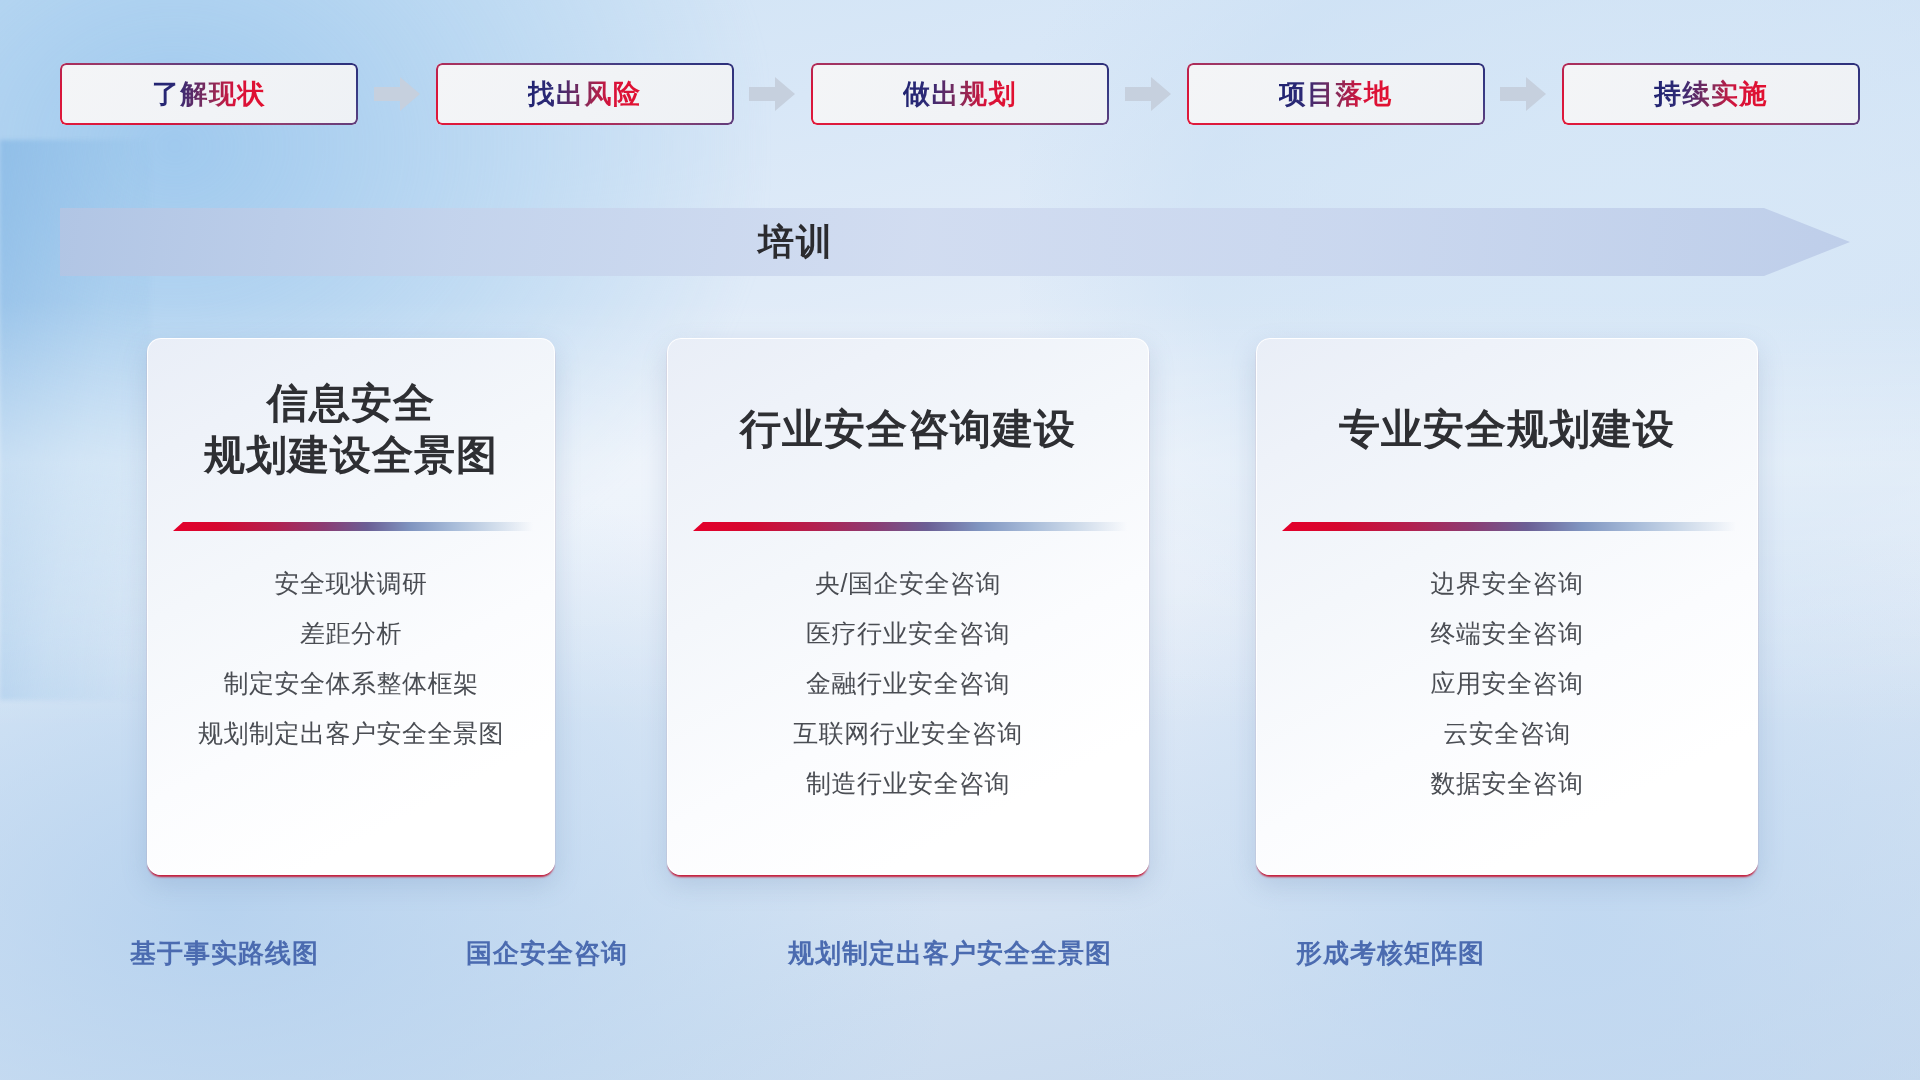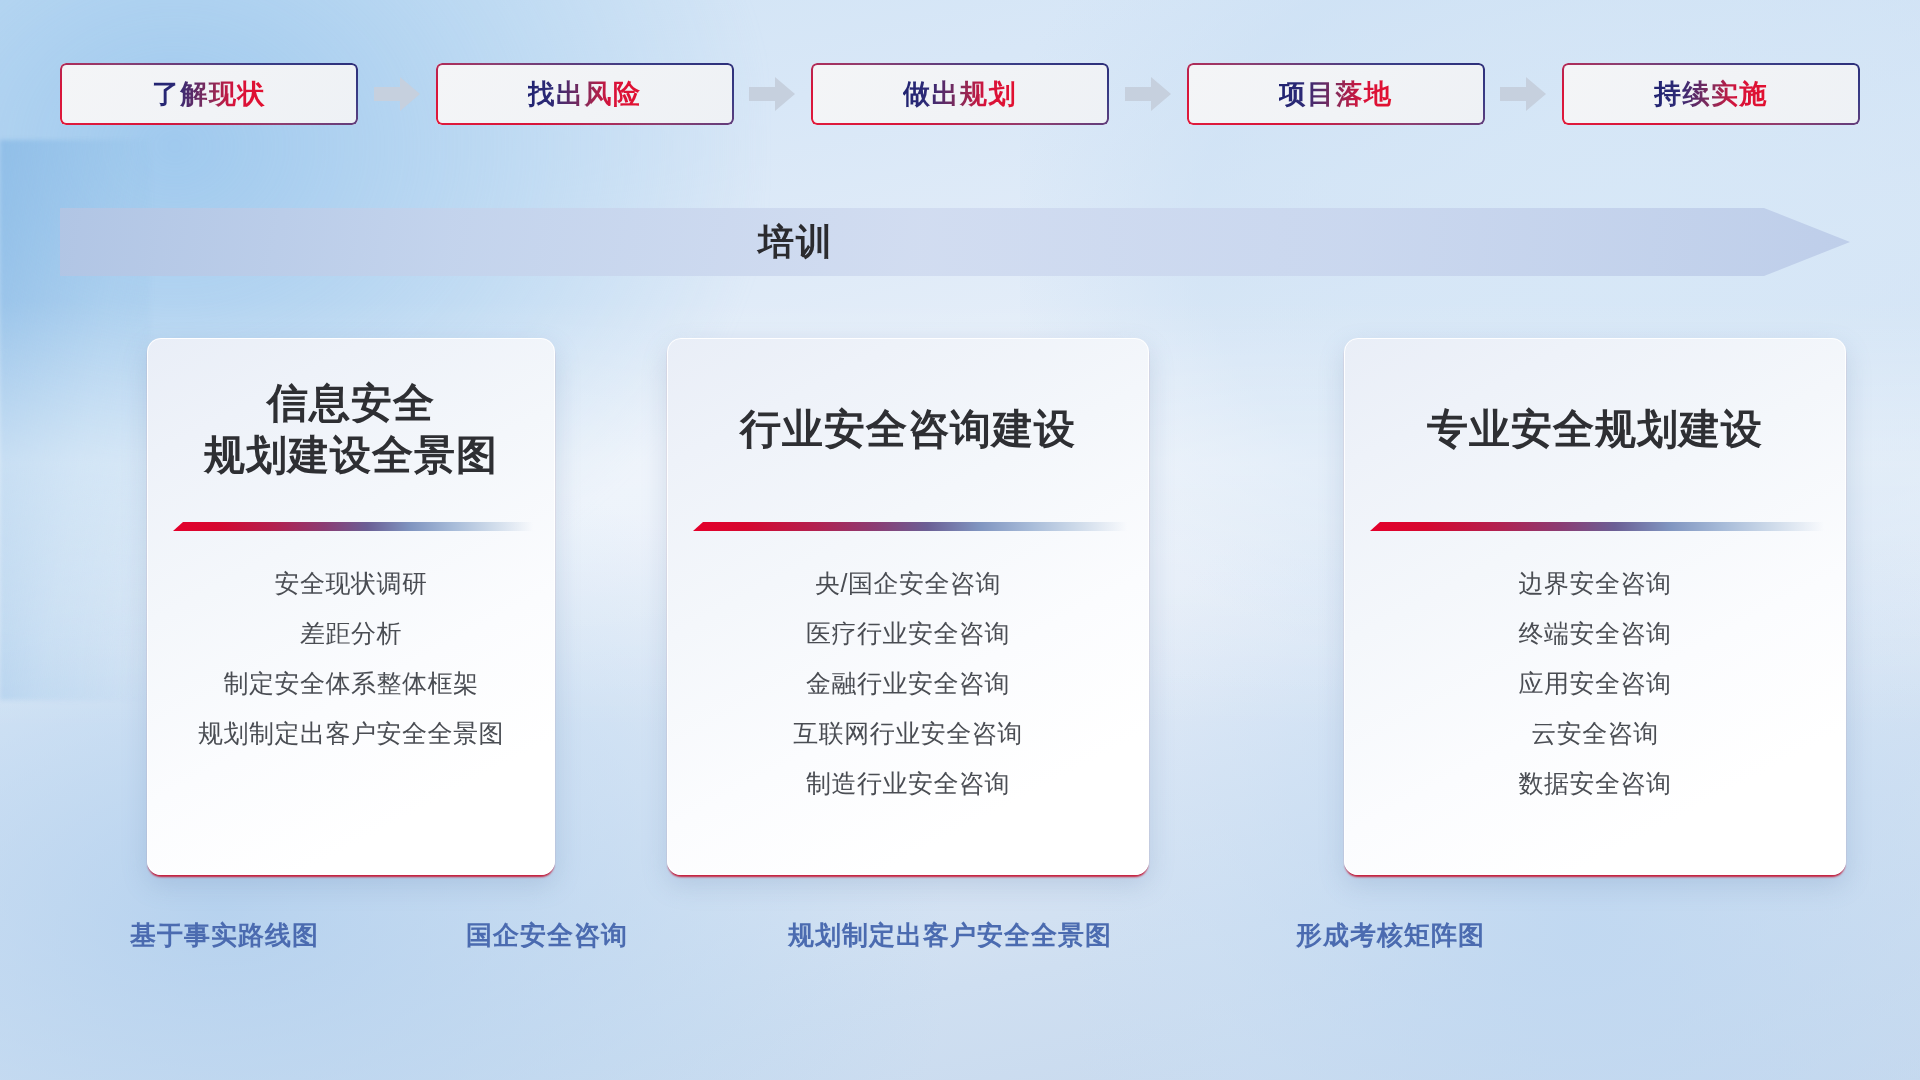"专业安全规划建设" .card-3 { left: 1344px -> 1256px }
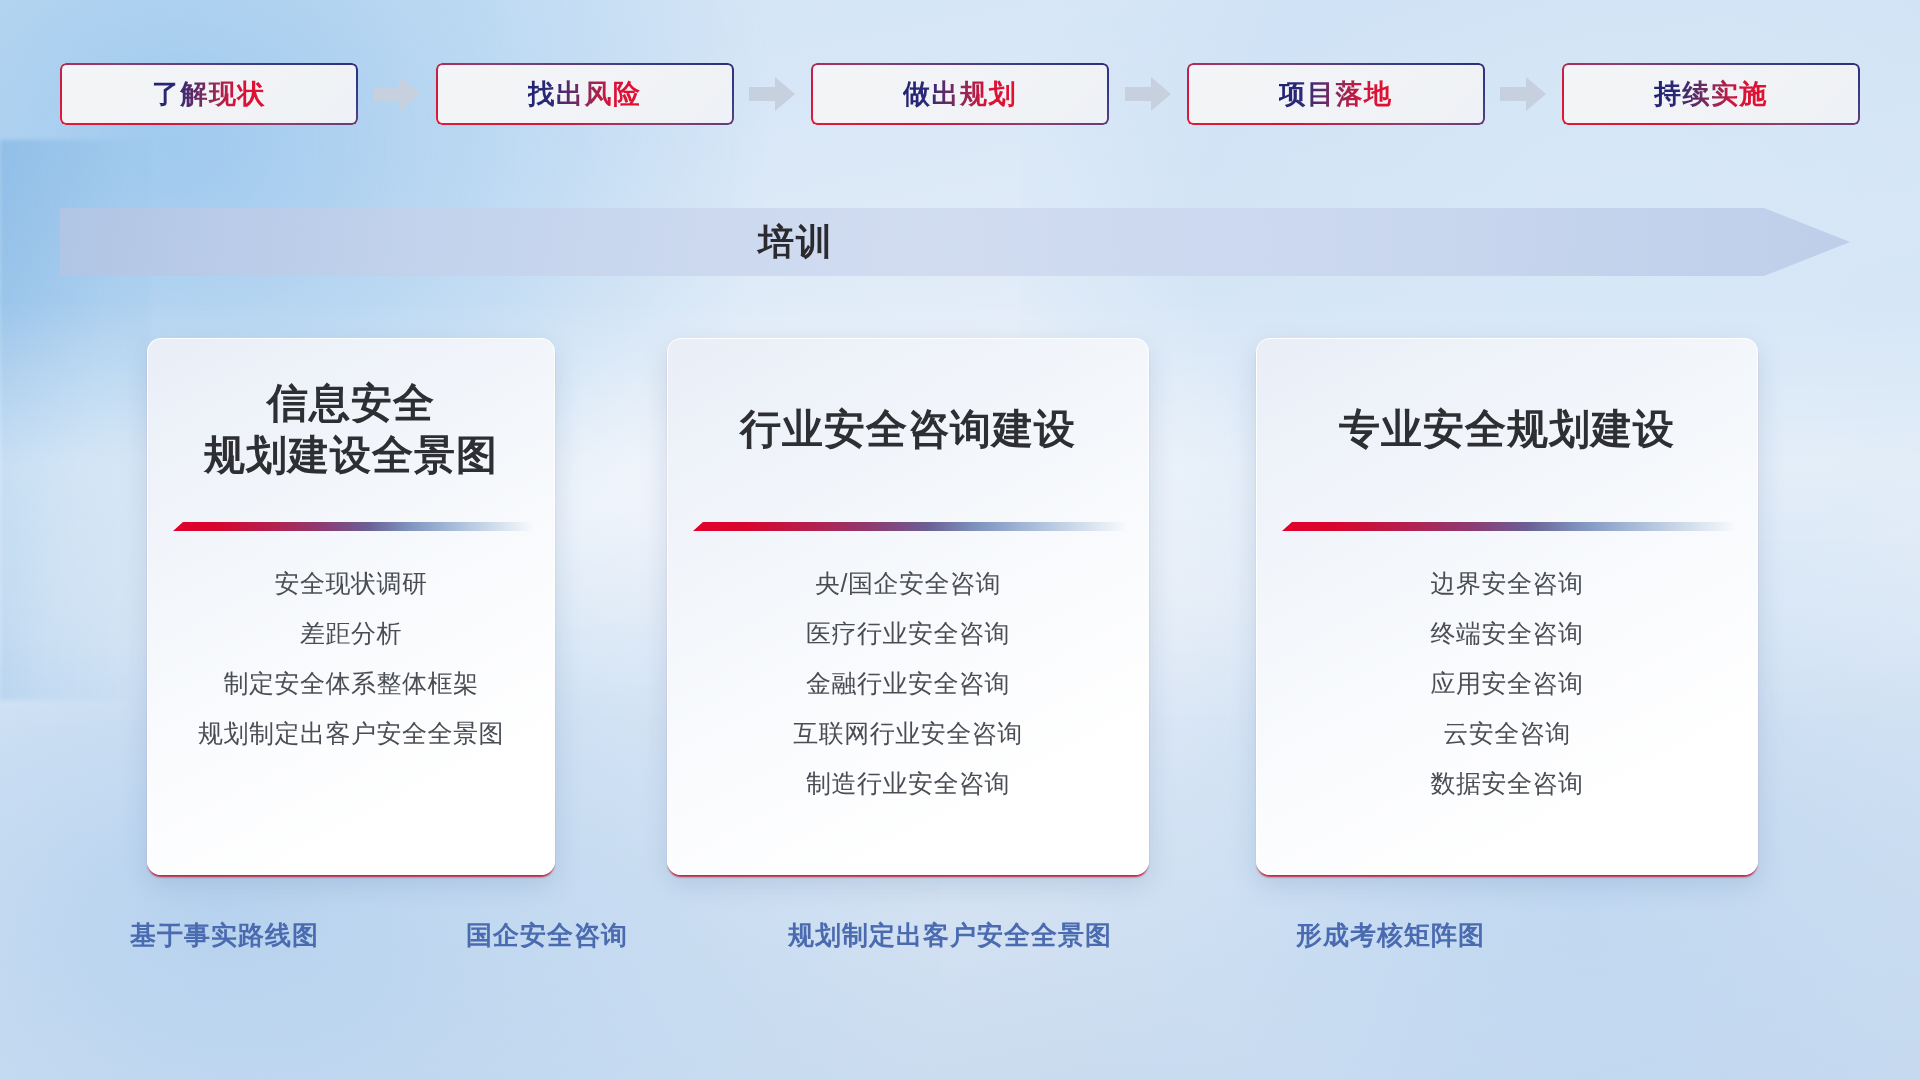"基于事实路线图" .caption { top: 0 -> 18px }
